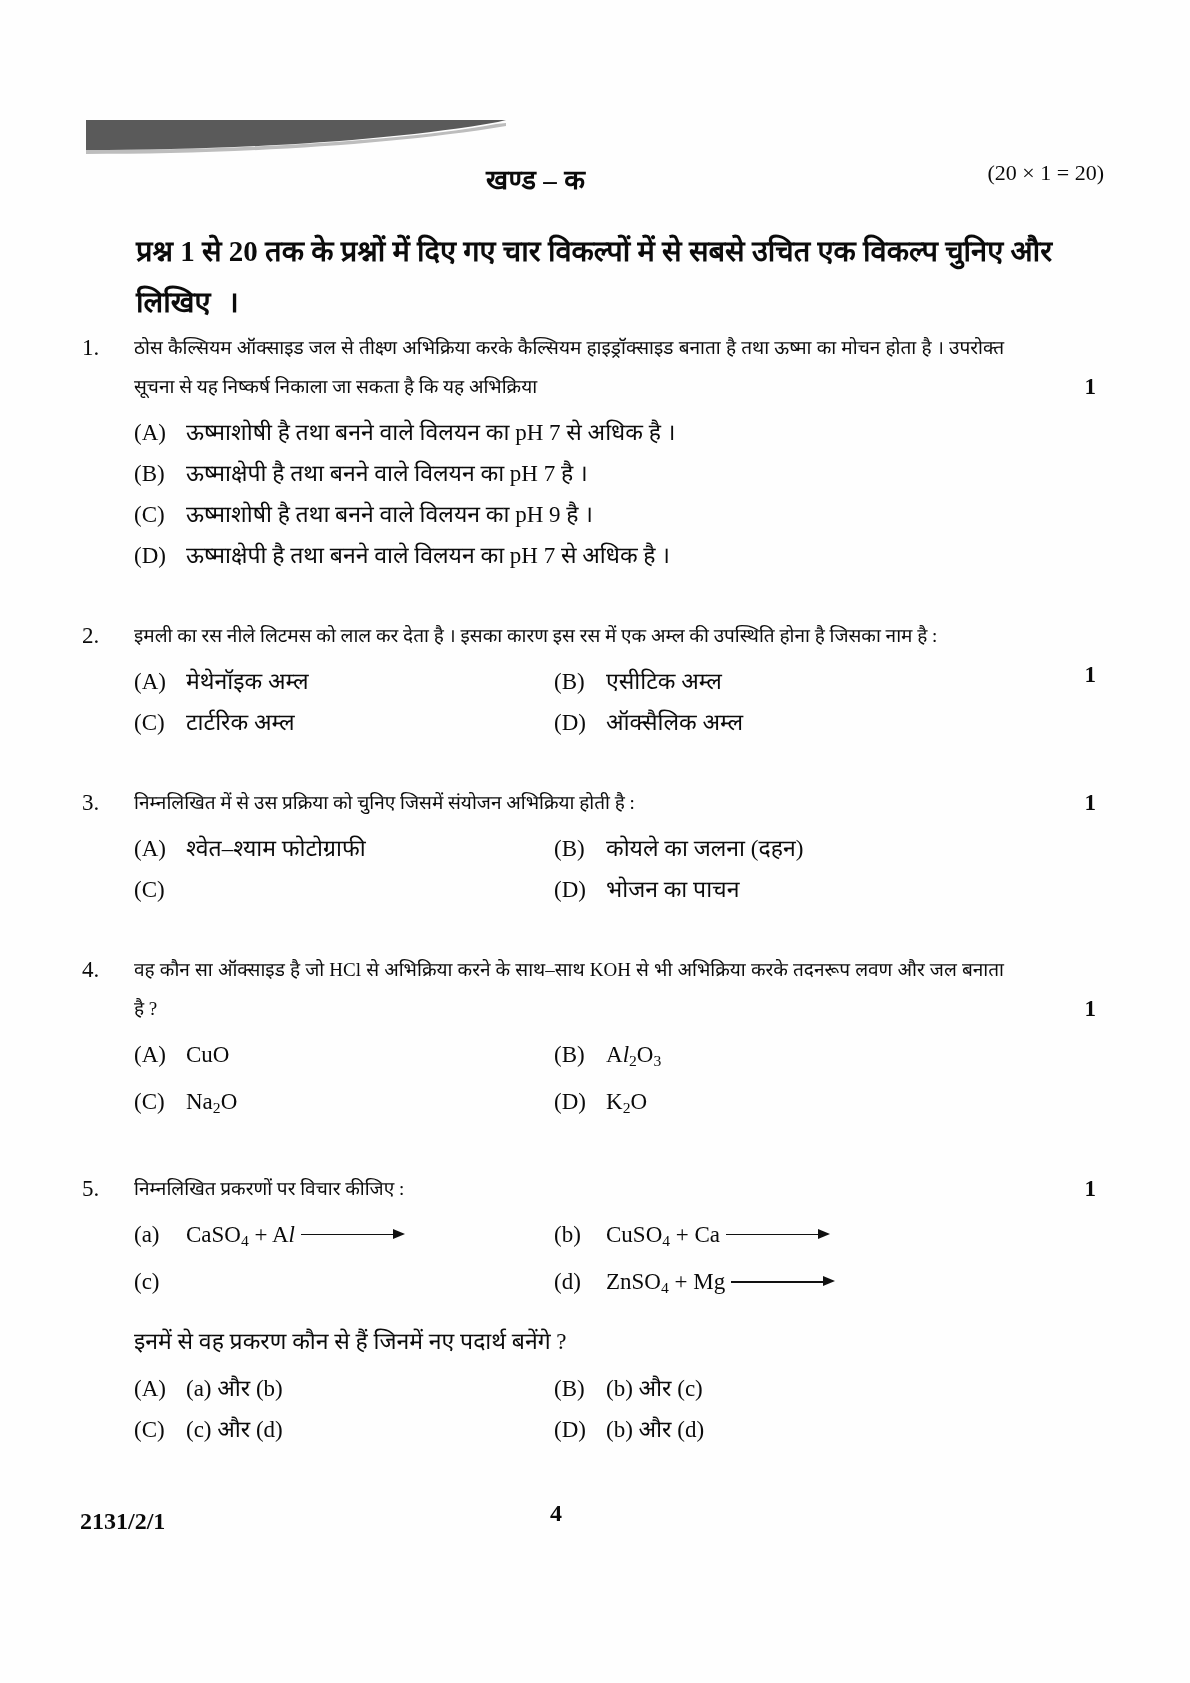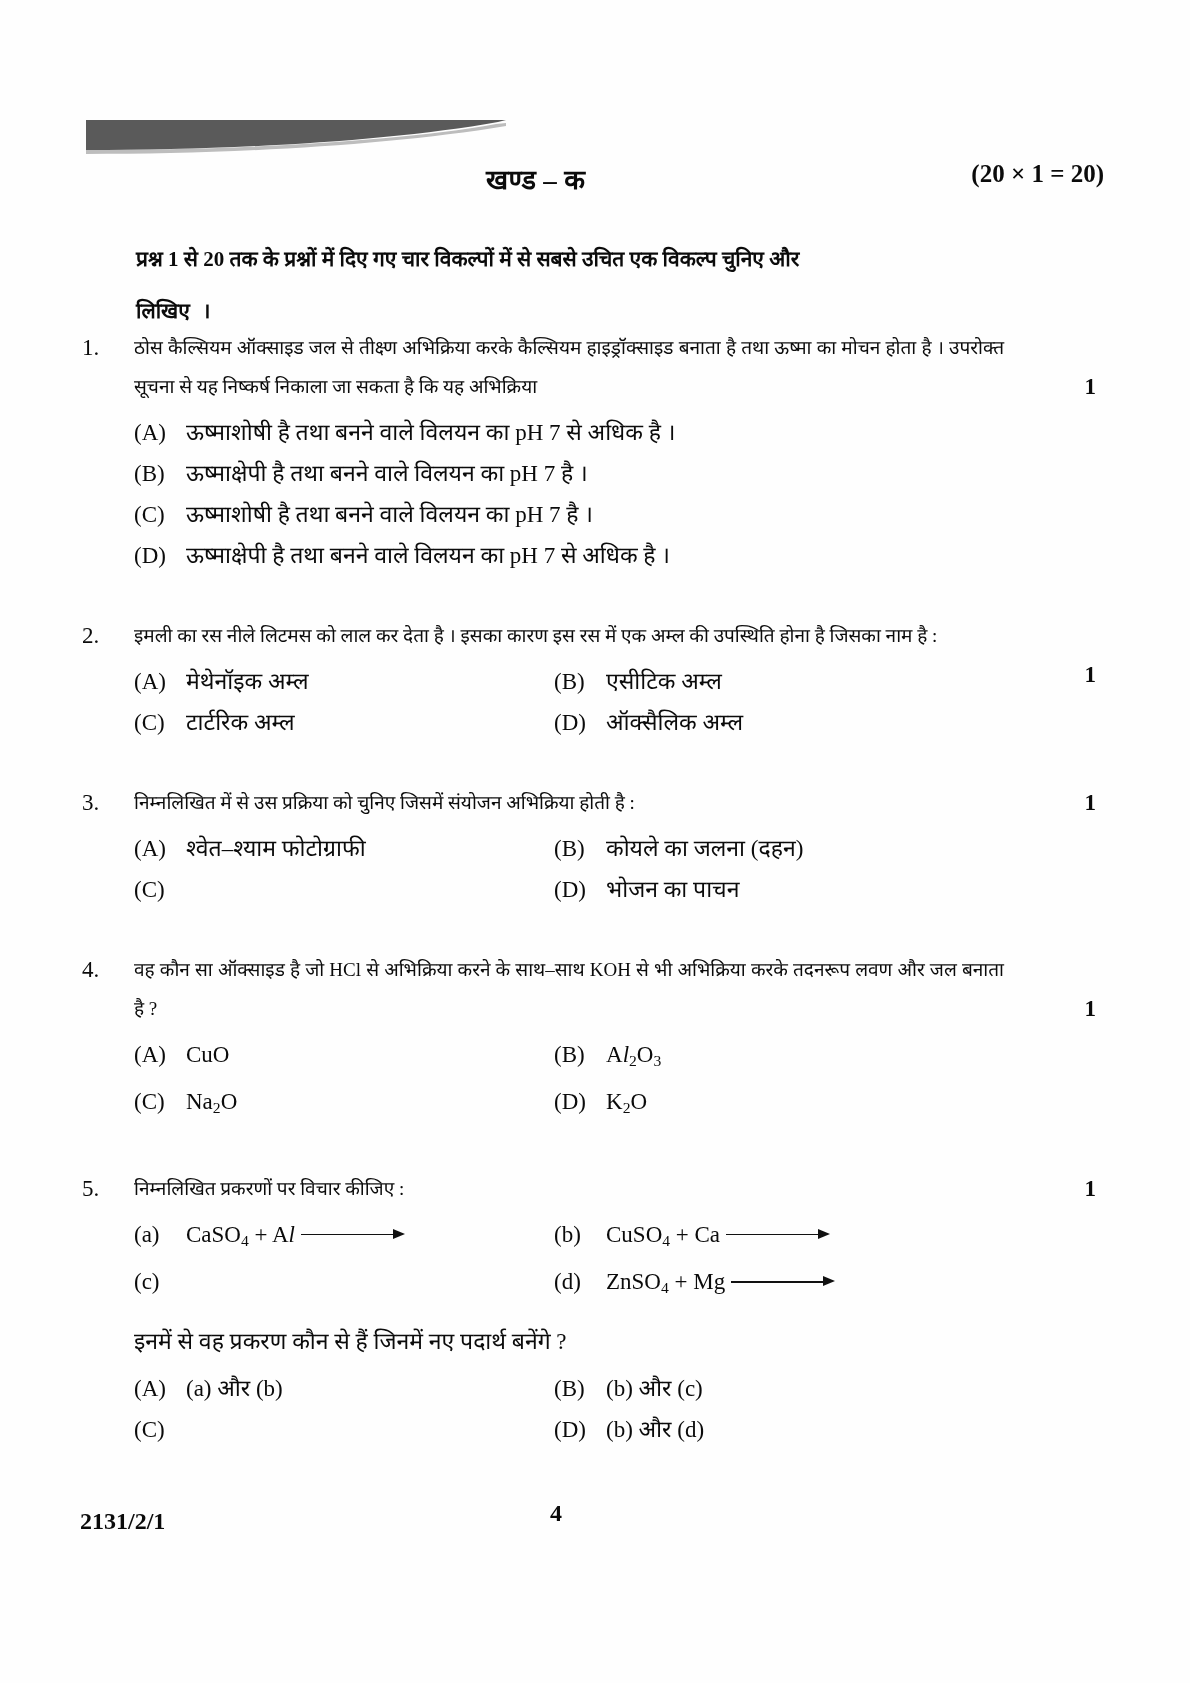"(20 × 1 = 20)" .marks-total { font-size: 25px -> 22px; font-weight: bold -> normal }
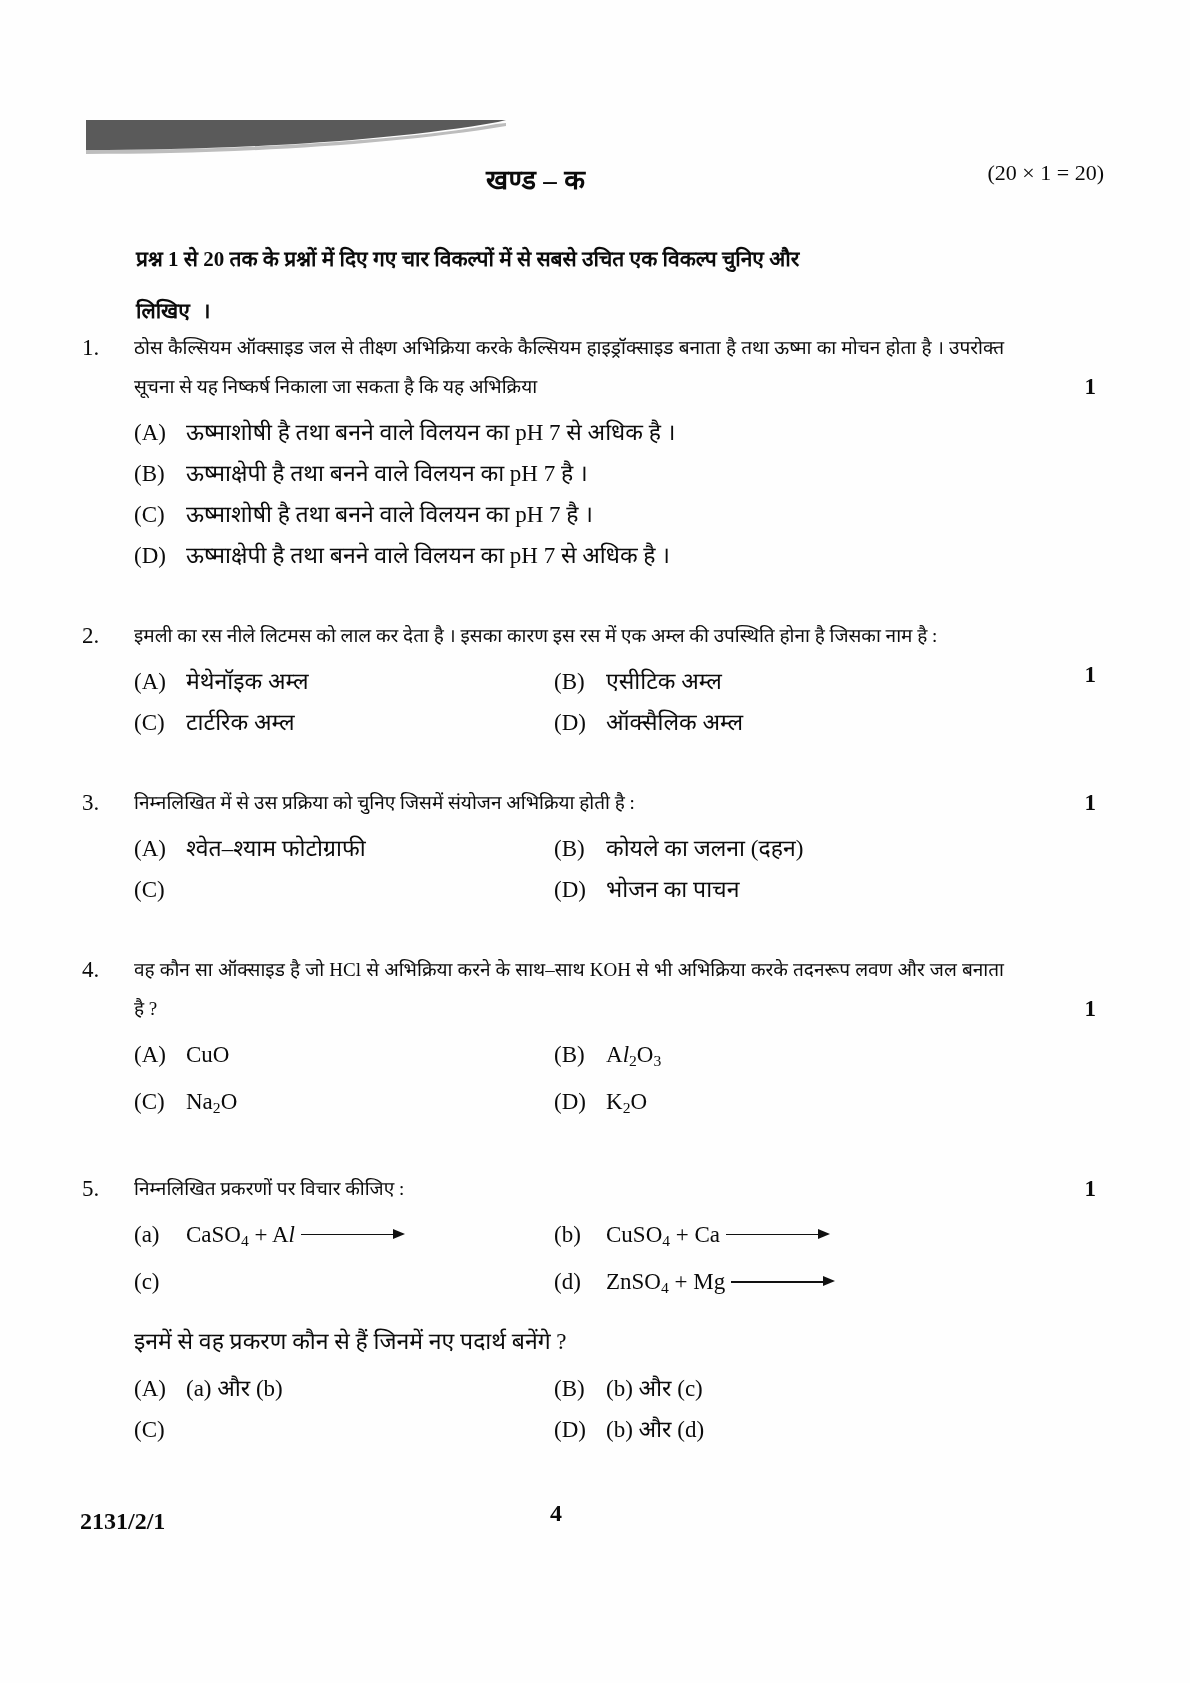"प्रश्न 1 से 20 तक" .instruction { font-size: 21px -> 29px; top: 232px -> 224px }
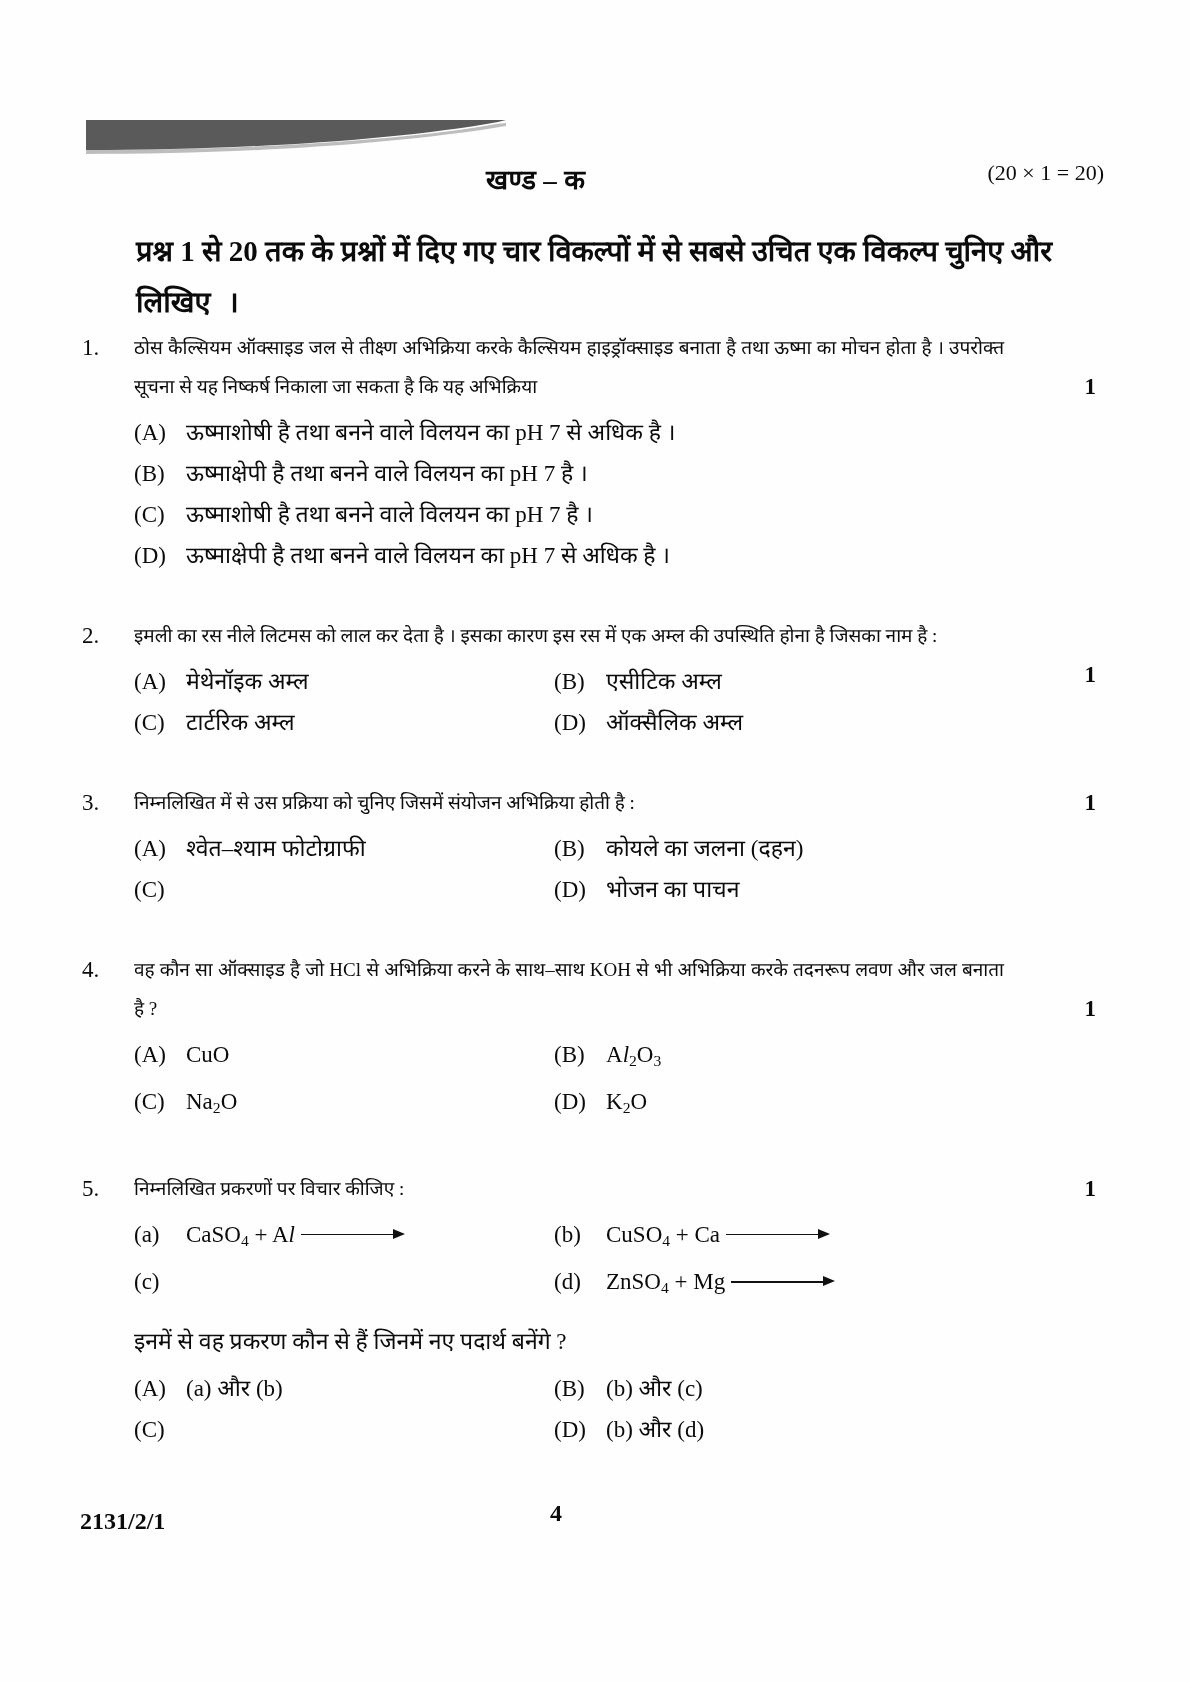"ऊष्माशोषी है तथा बनने वाले विलयन का pH 7 है" span.opt-text { text: 7 -> 9 }
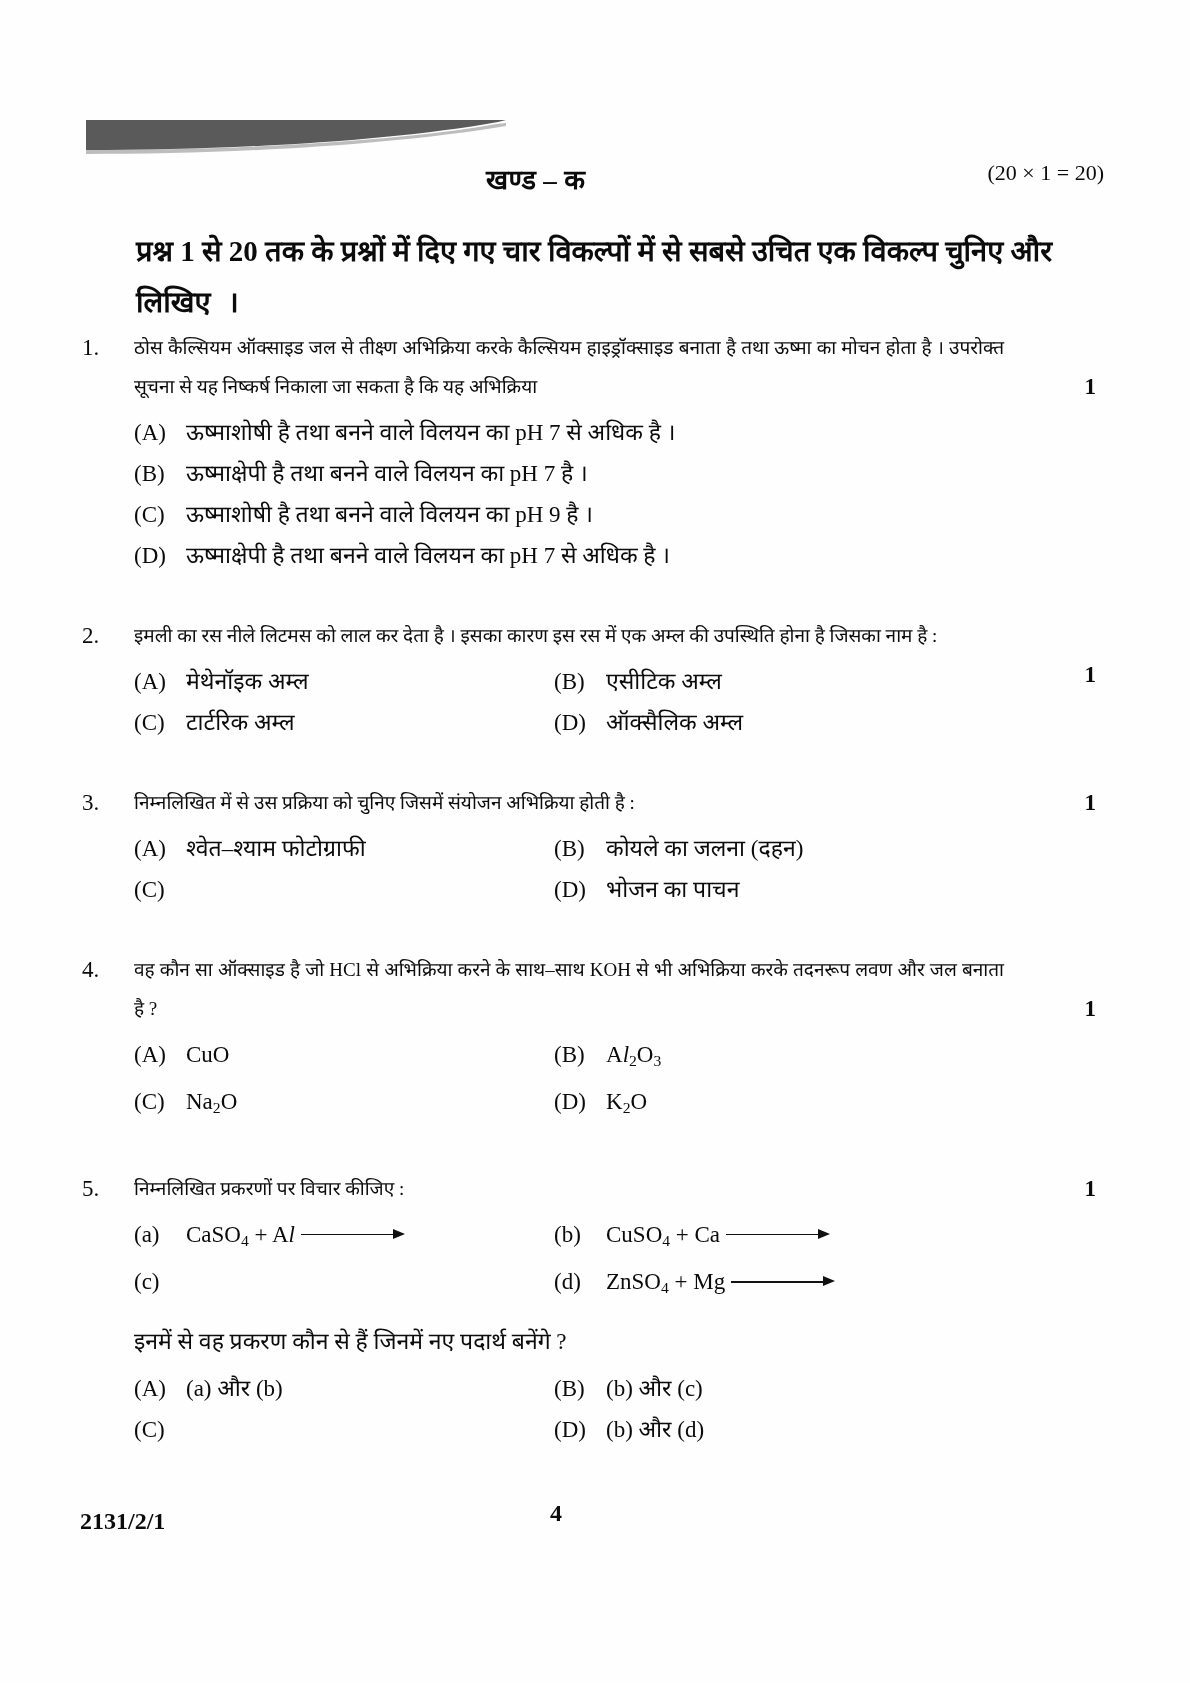"(c) और (d)" span.opt-text { html: none -> <span>(c) और (d)</span> }
